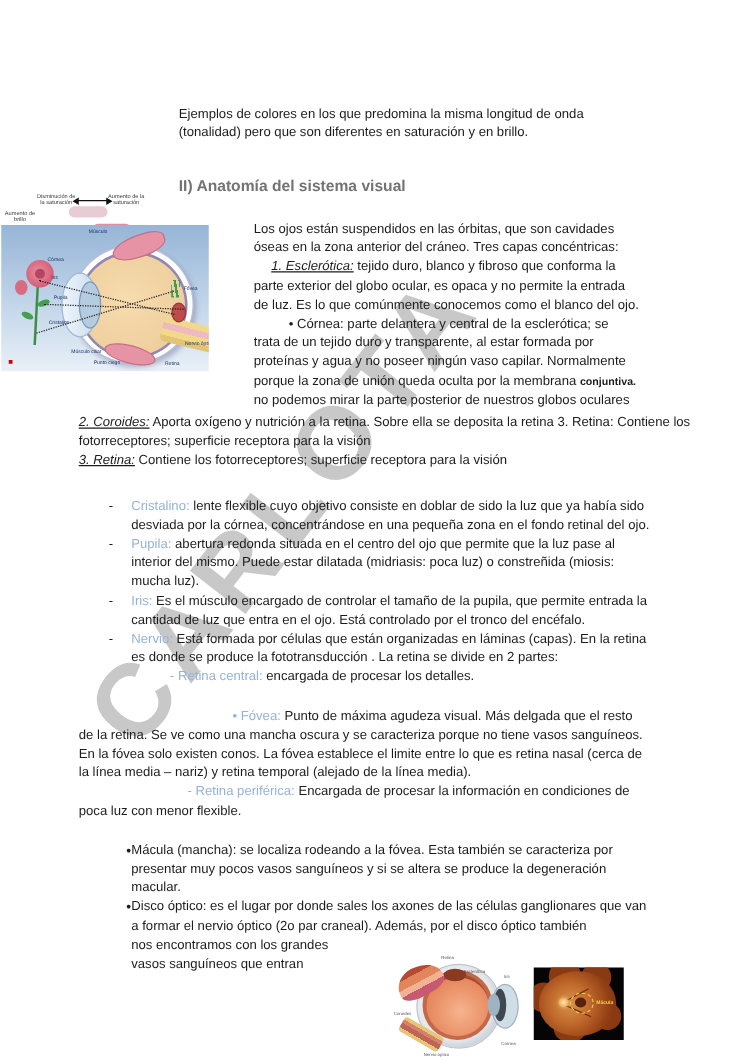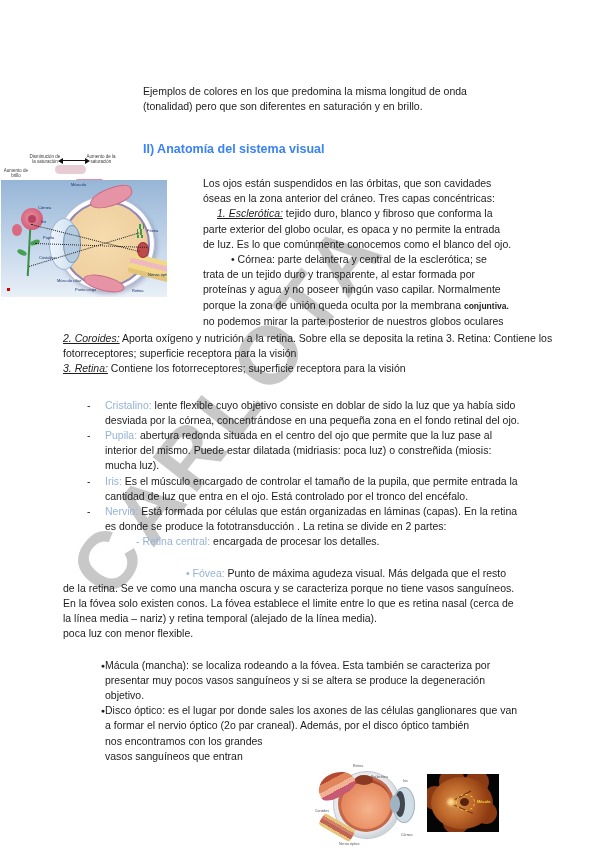"II) Anatomía del sistema visual" .heading { color: #3b82f6 -> #737373 }
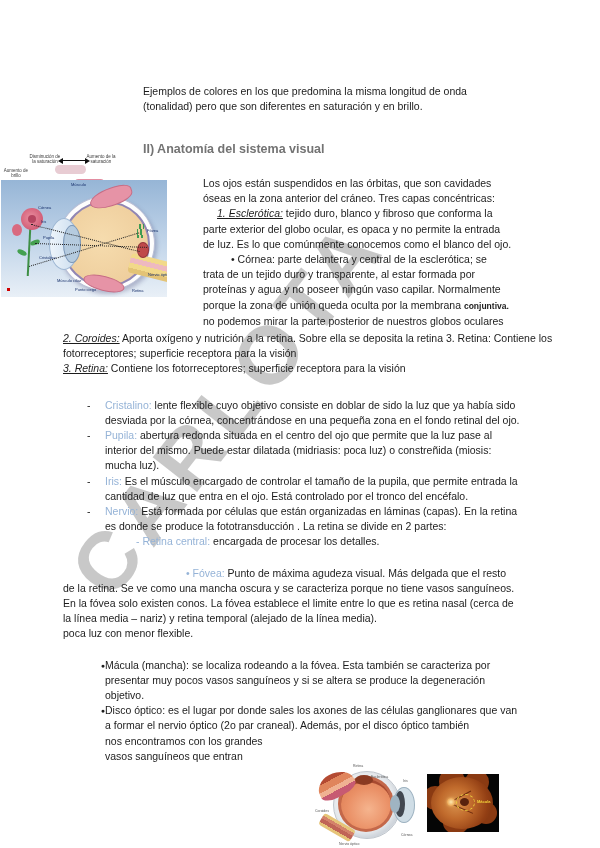"- Retina periférica: Encargada de" div.periferica { html: none -> <div><span><span>- </span><span>Retina periférica:</span></span><span> Encargada de procesar la información en condiciones de</span></div> }
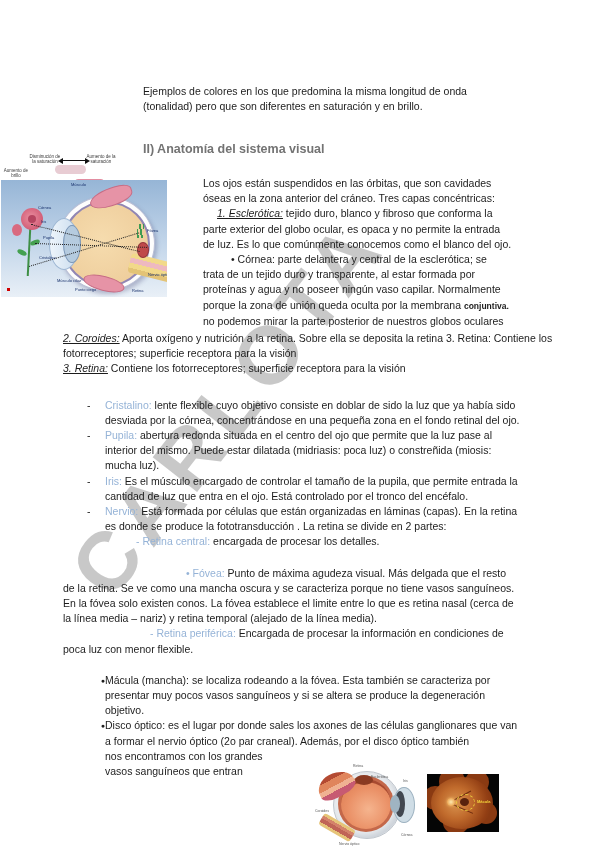"Mácula (mancha): se localiza rodeando" div.btext { text: objetivo -> macular }
